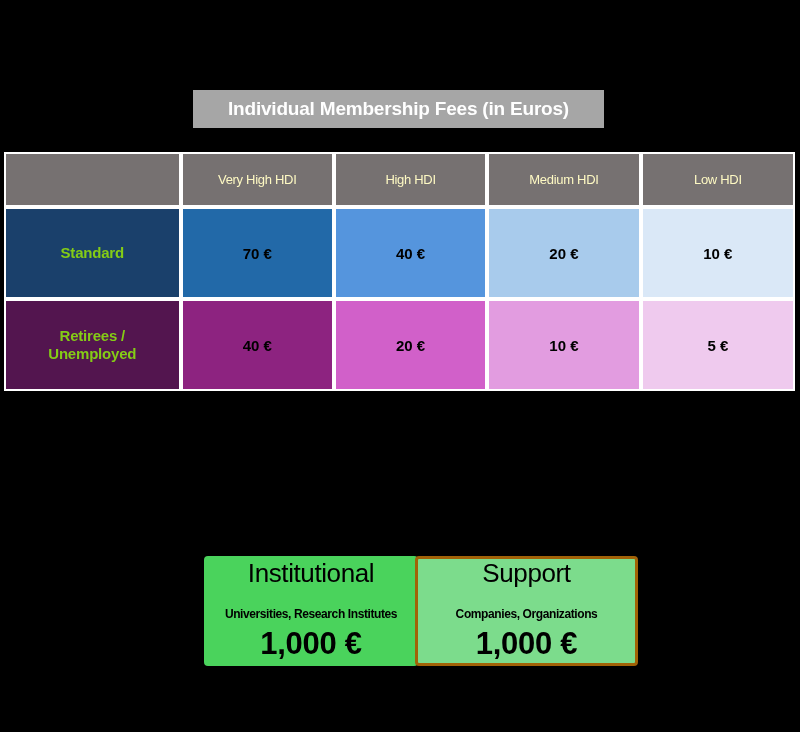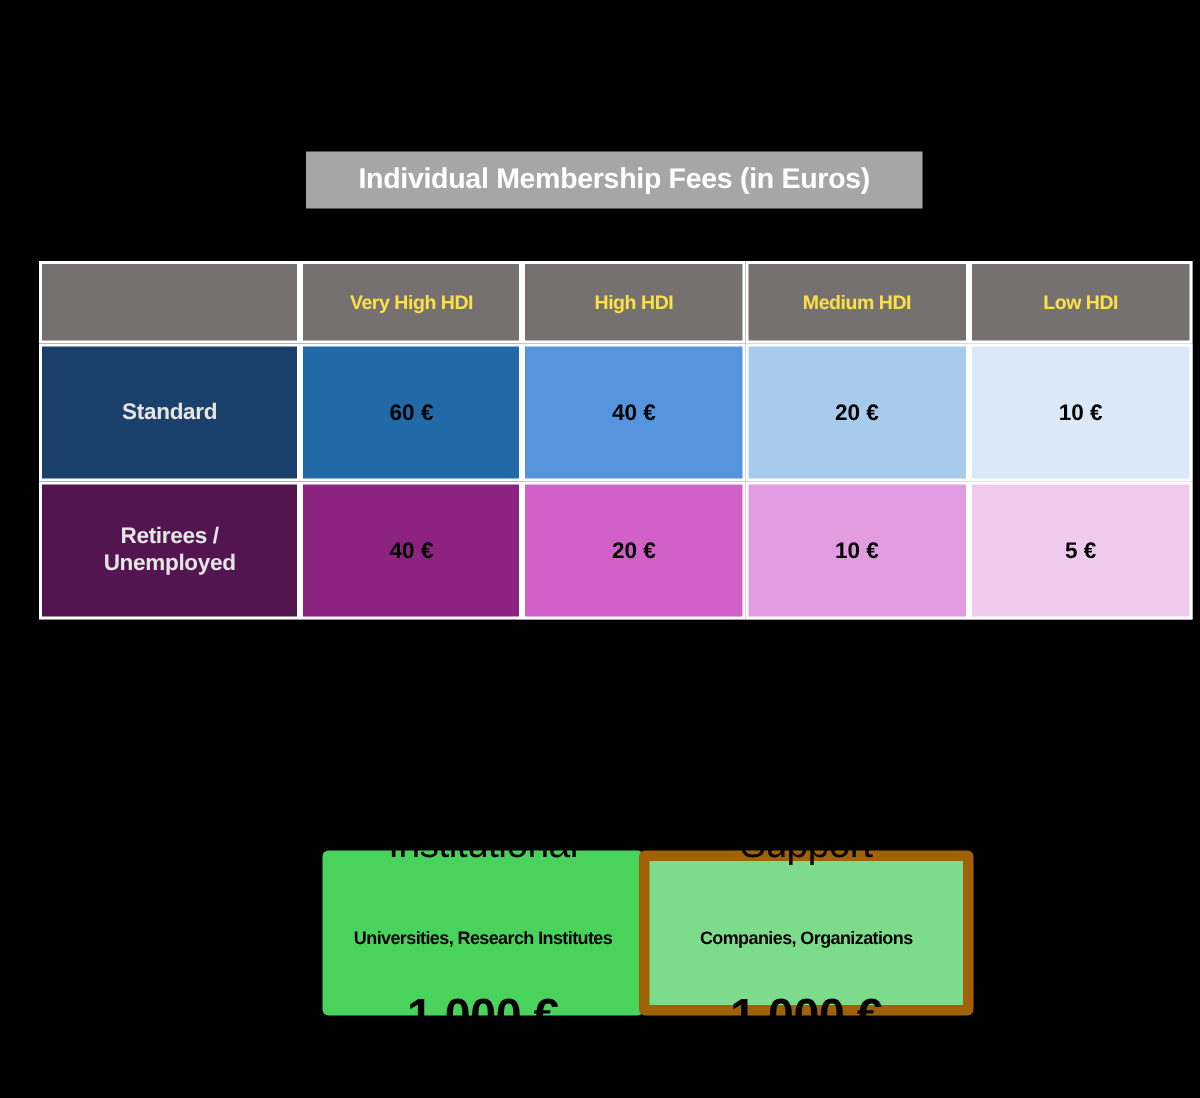"Individual Membership Fees (in Euros)" * { padding: 13px -> 2px }
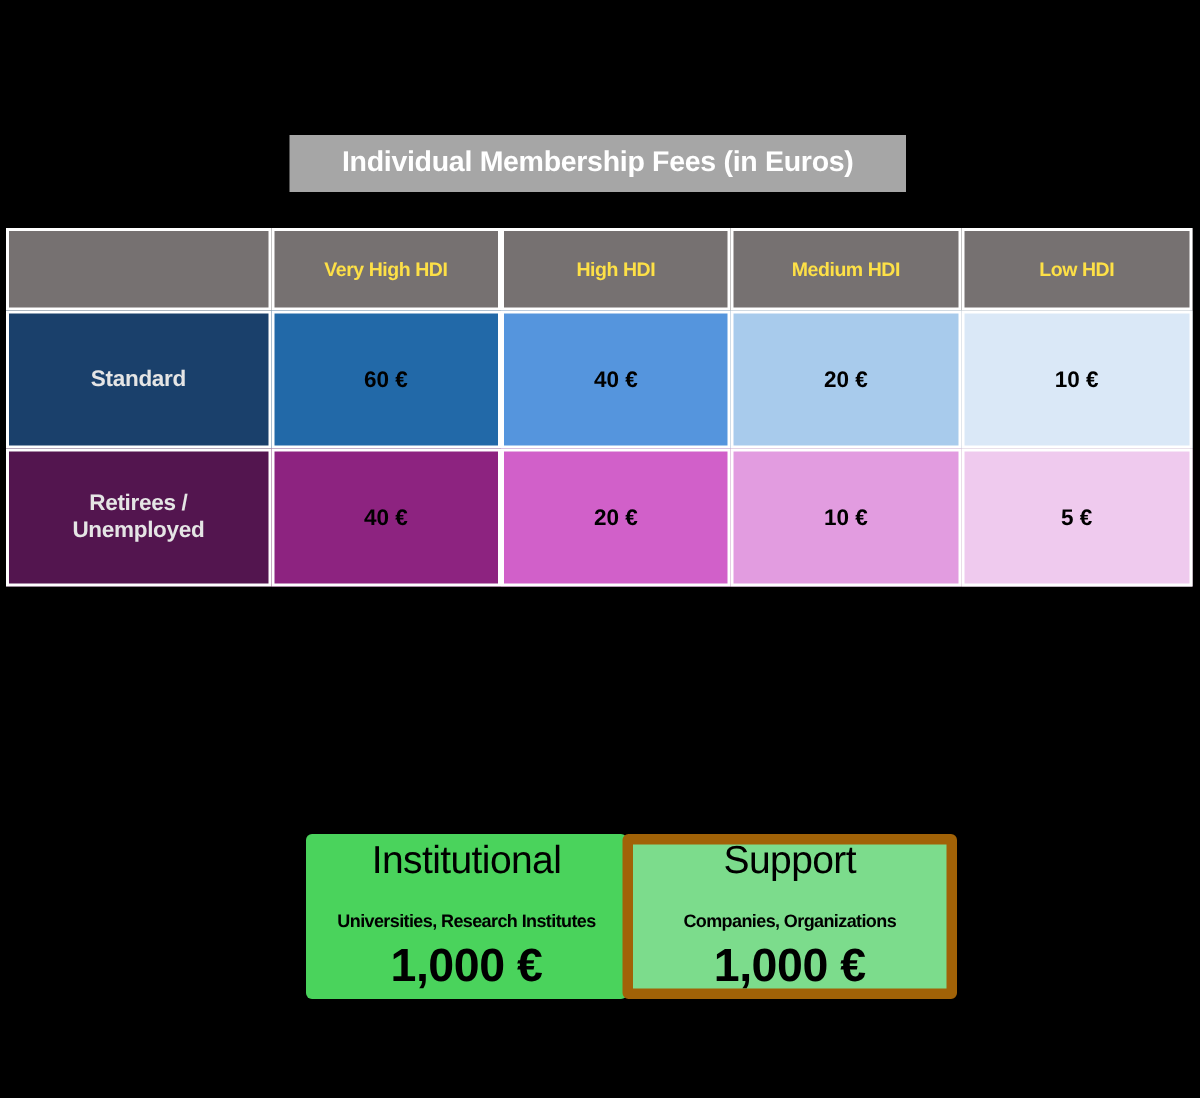"Very High HDI" .hdr-cell { color: #fde047 -> #fef9c3; font-weight: bold -> normal }
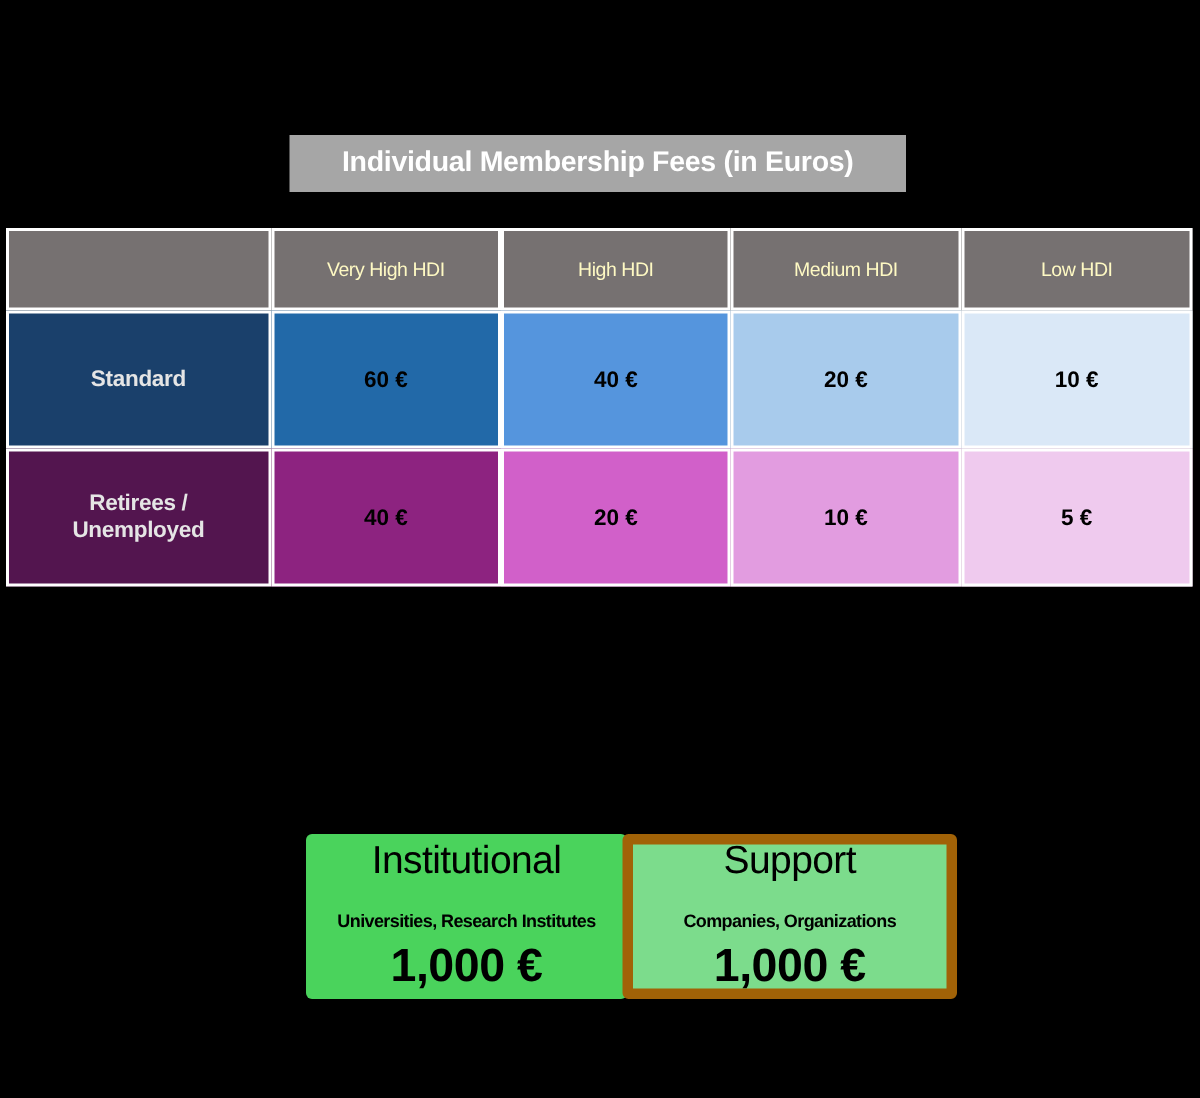"Standard" .row-label { color: #e5e5e5 -> #84cc16 }
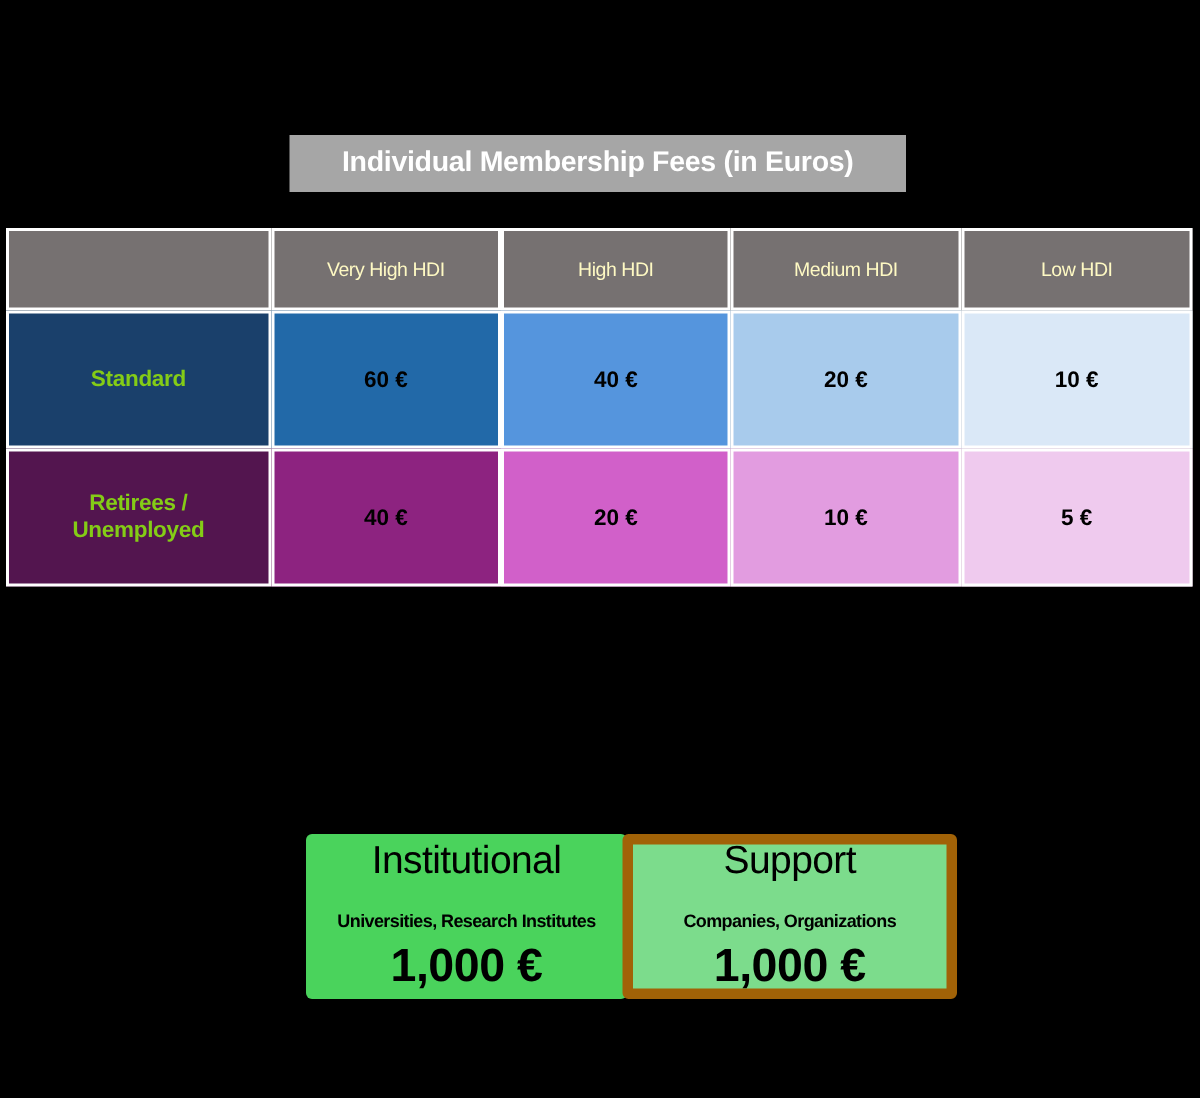"60 €" td.val-cell { text: 60 -> 70 }
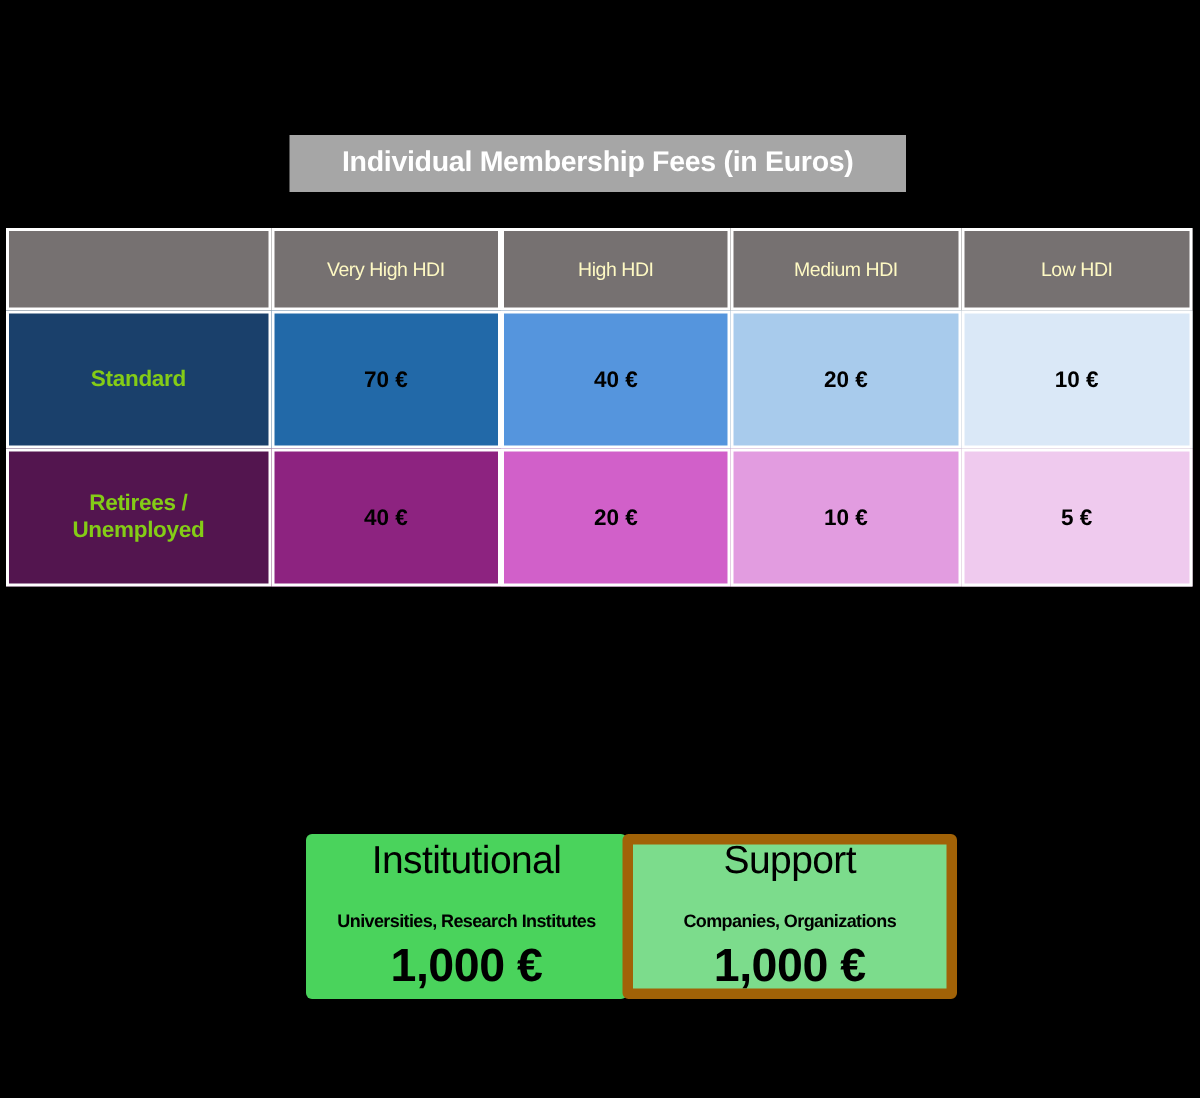"Support" .tier-box.support { border: 7px solid #a16207 -> 3px solid #a16207 }
